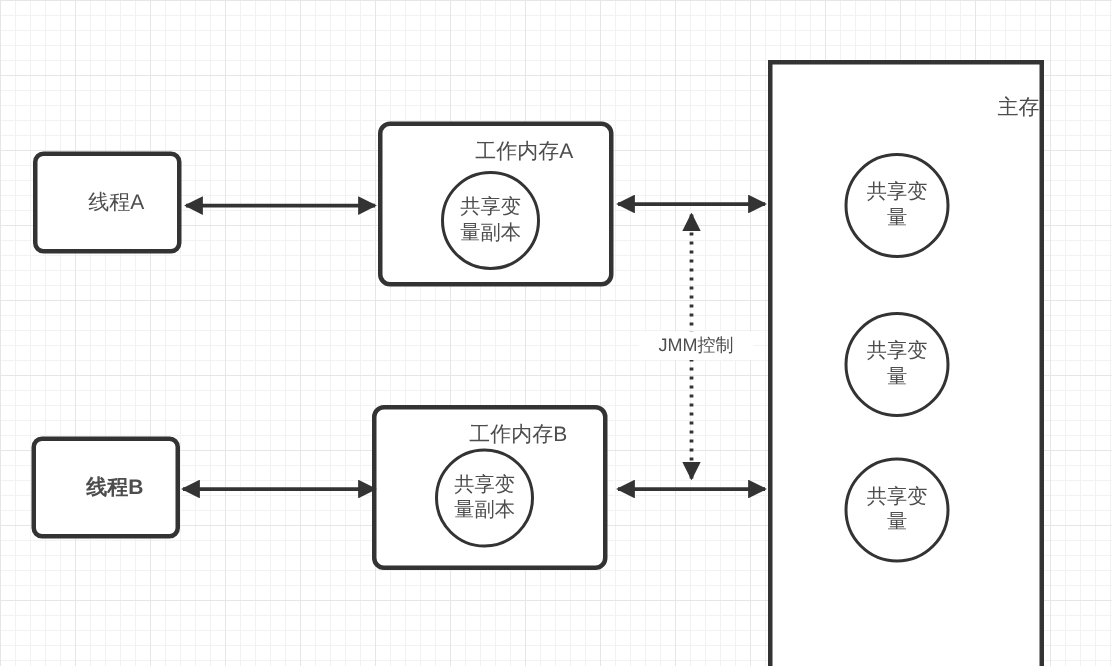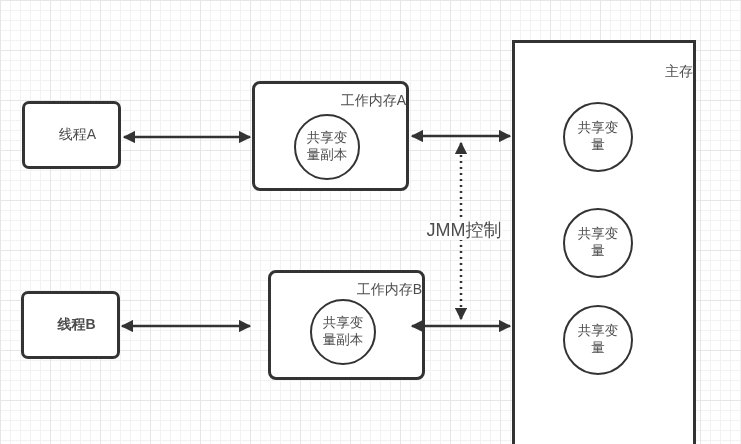"工作内存A" .wm-title { padding-left: none -> 19px; text-align: right -> center }
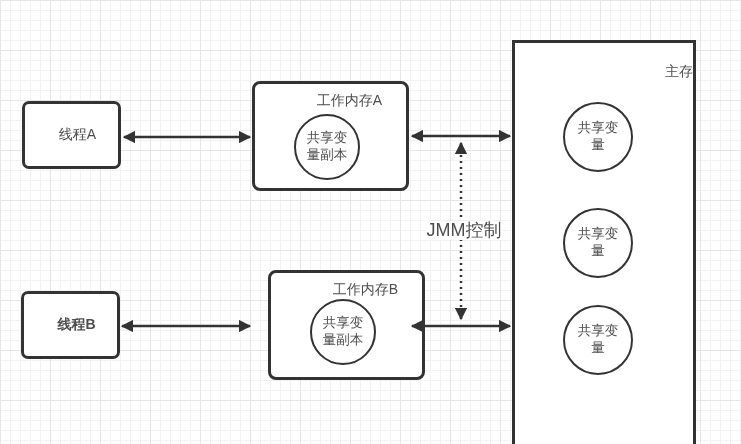"JMM控制" .edge-label { font-size: 18px -> 12px }
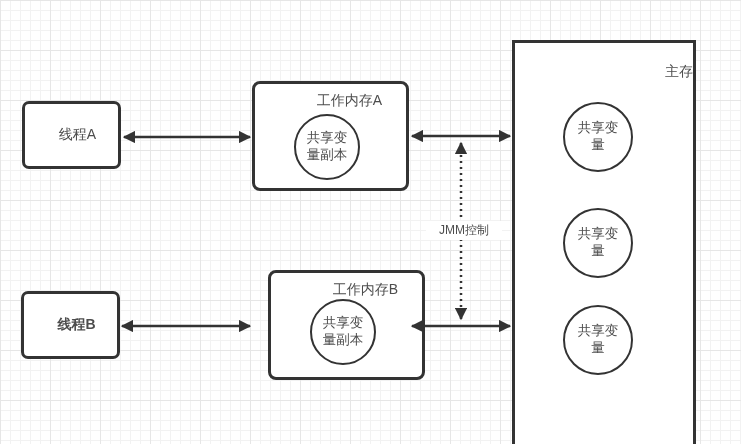"工作内存B" #wm-b { left: 268px -> 248px }
